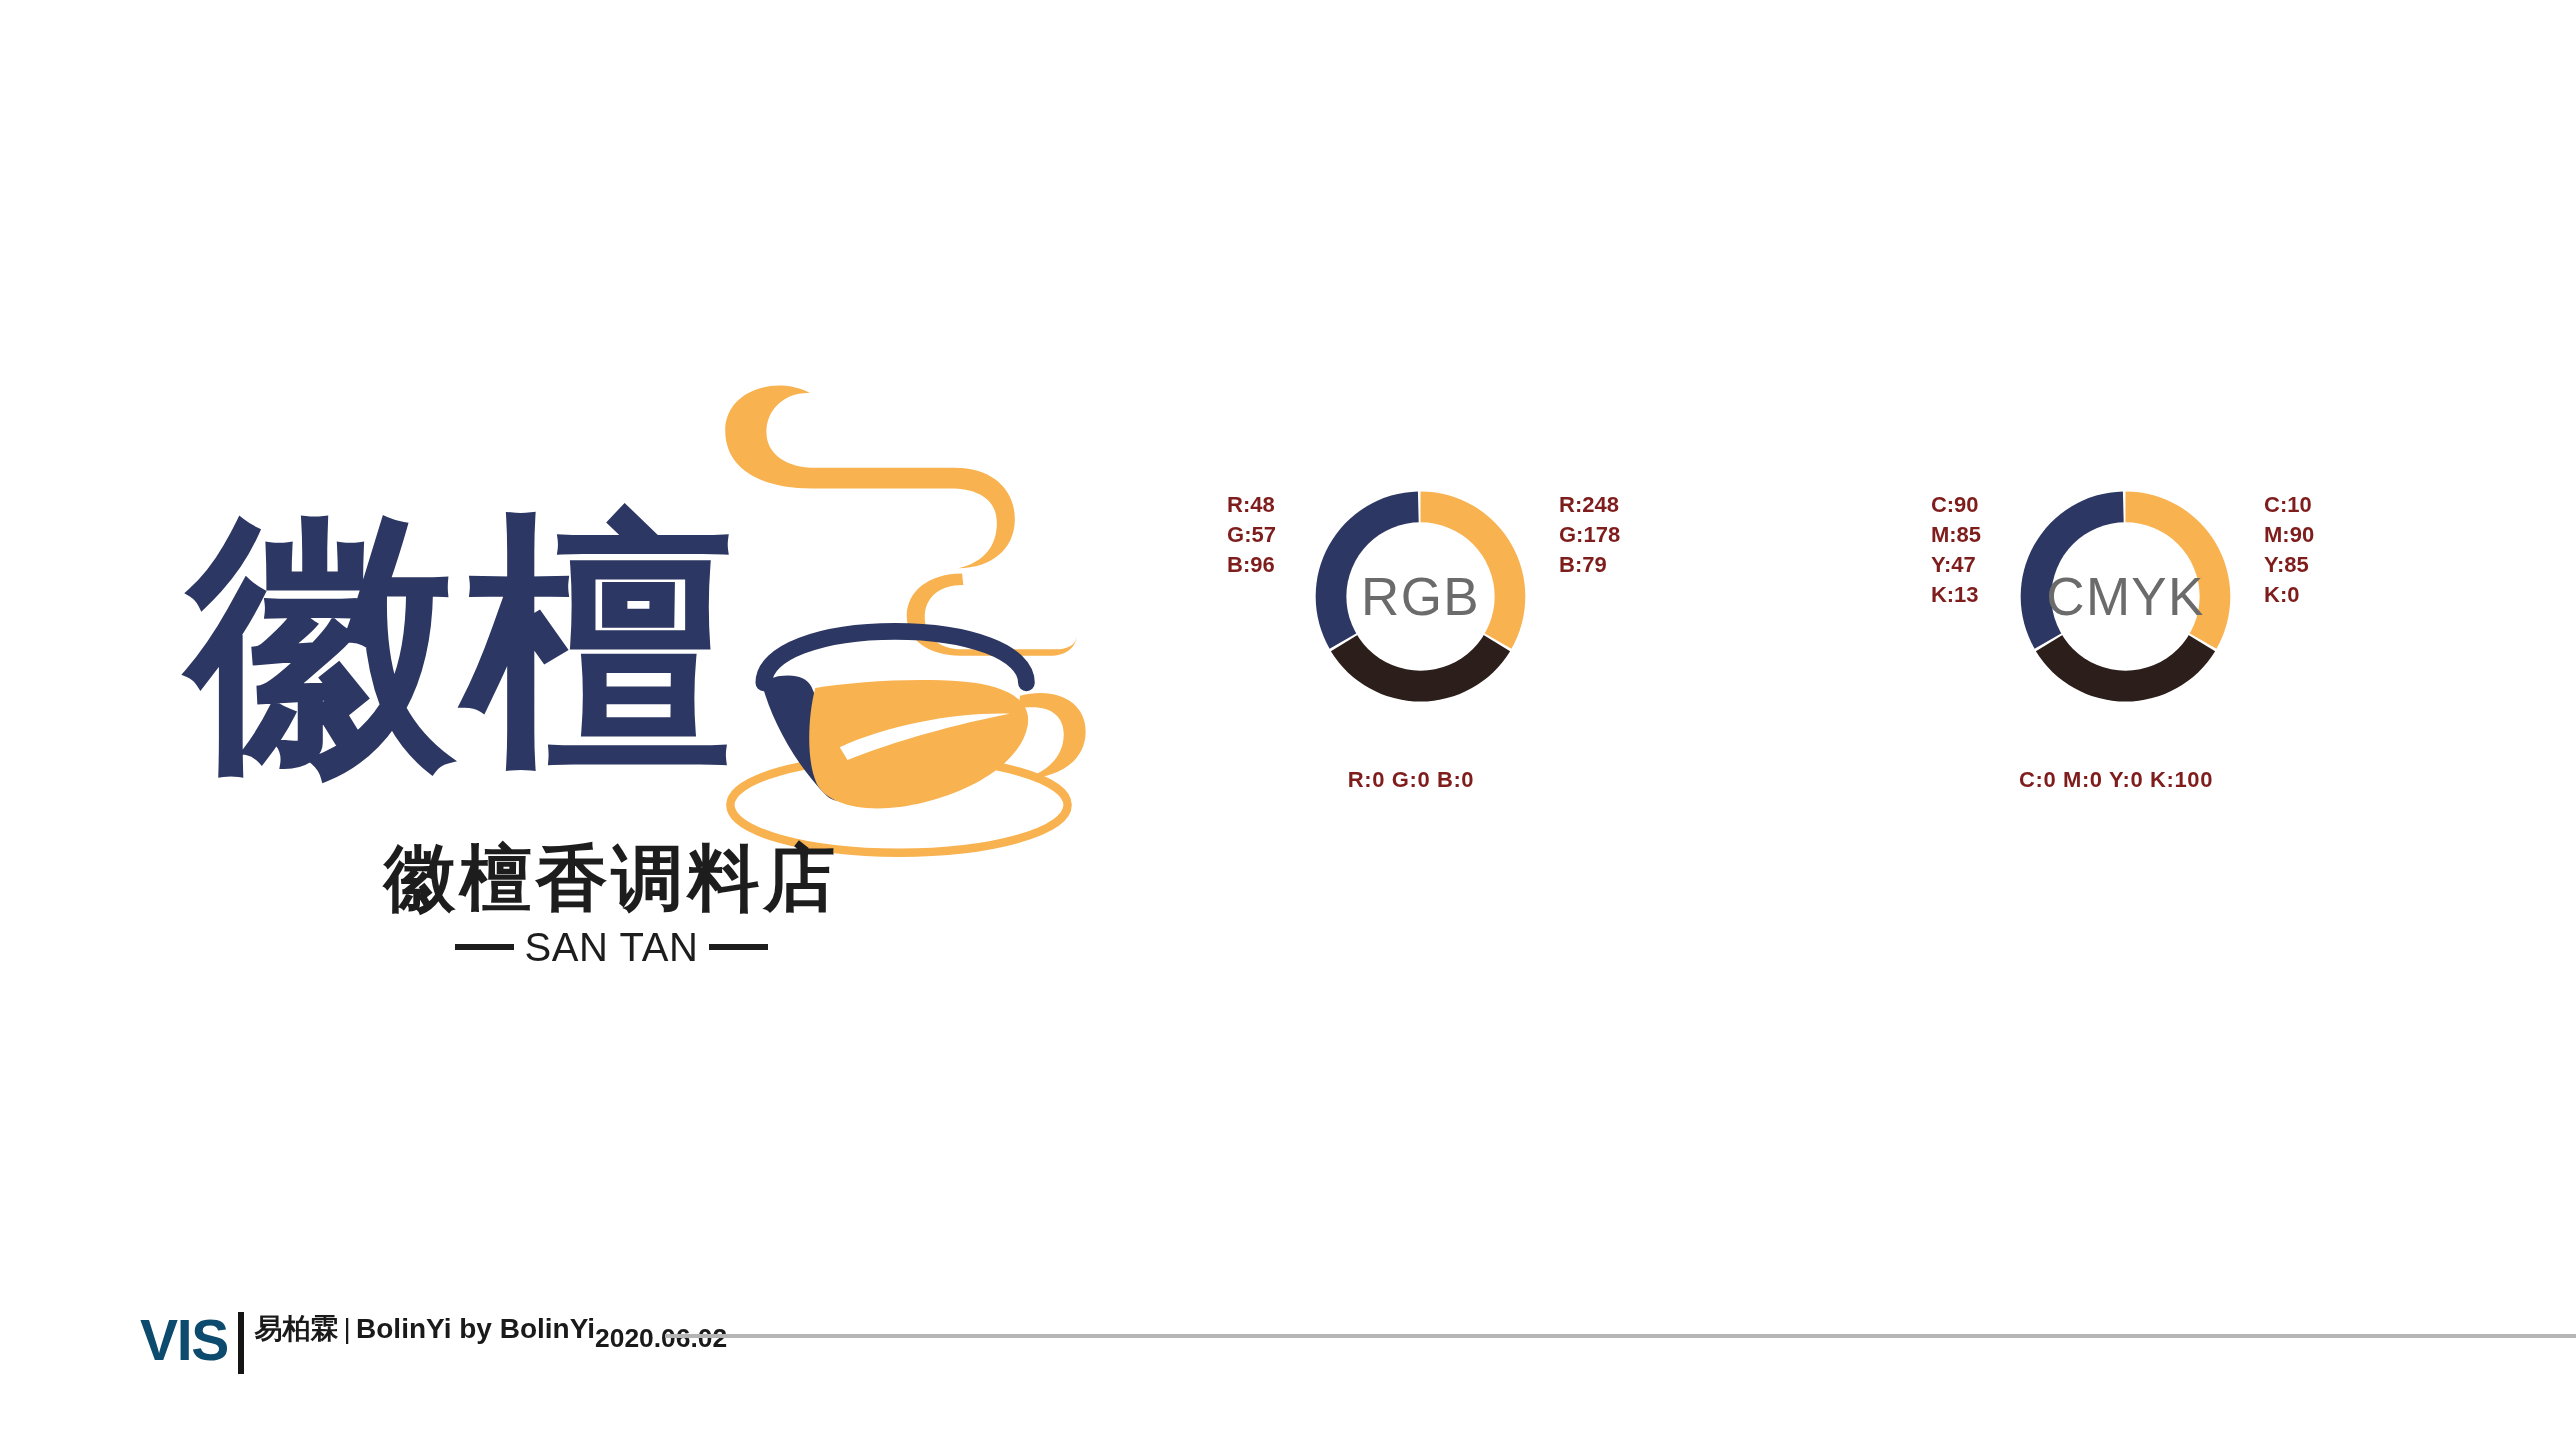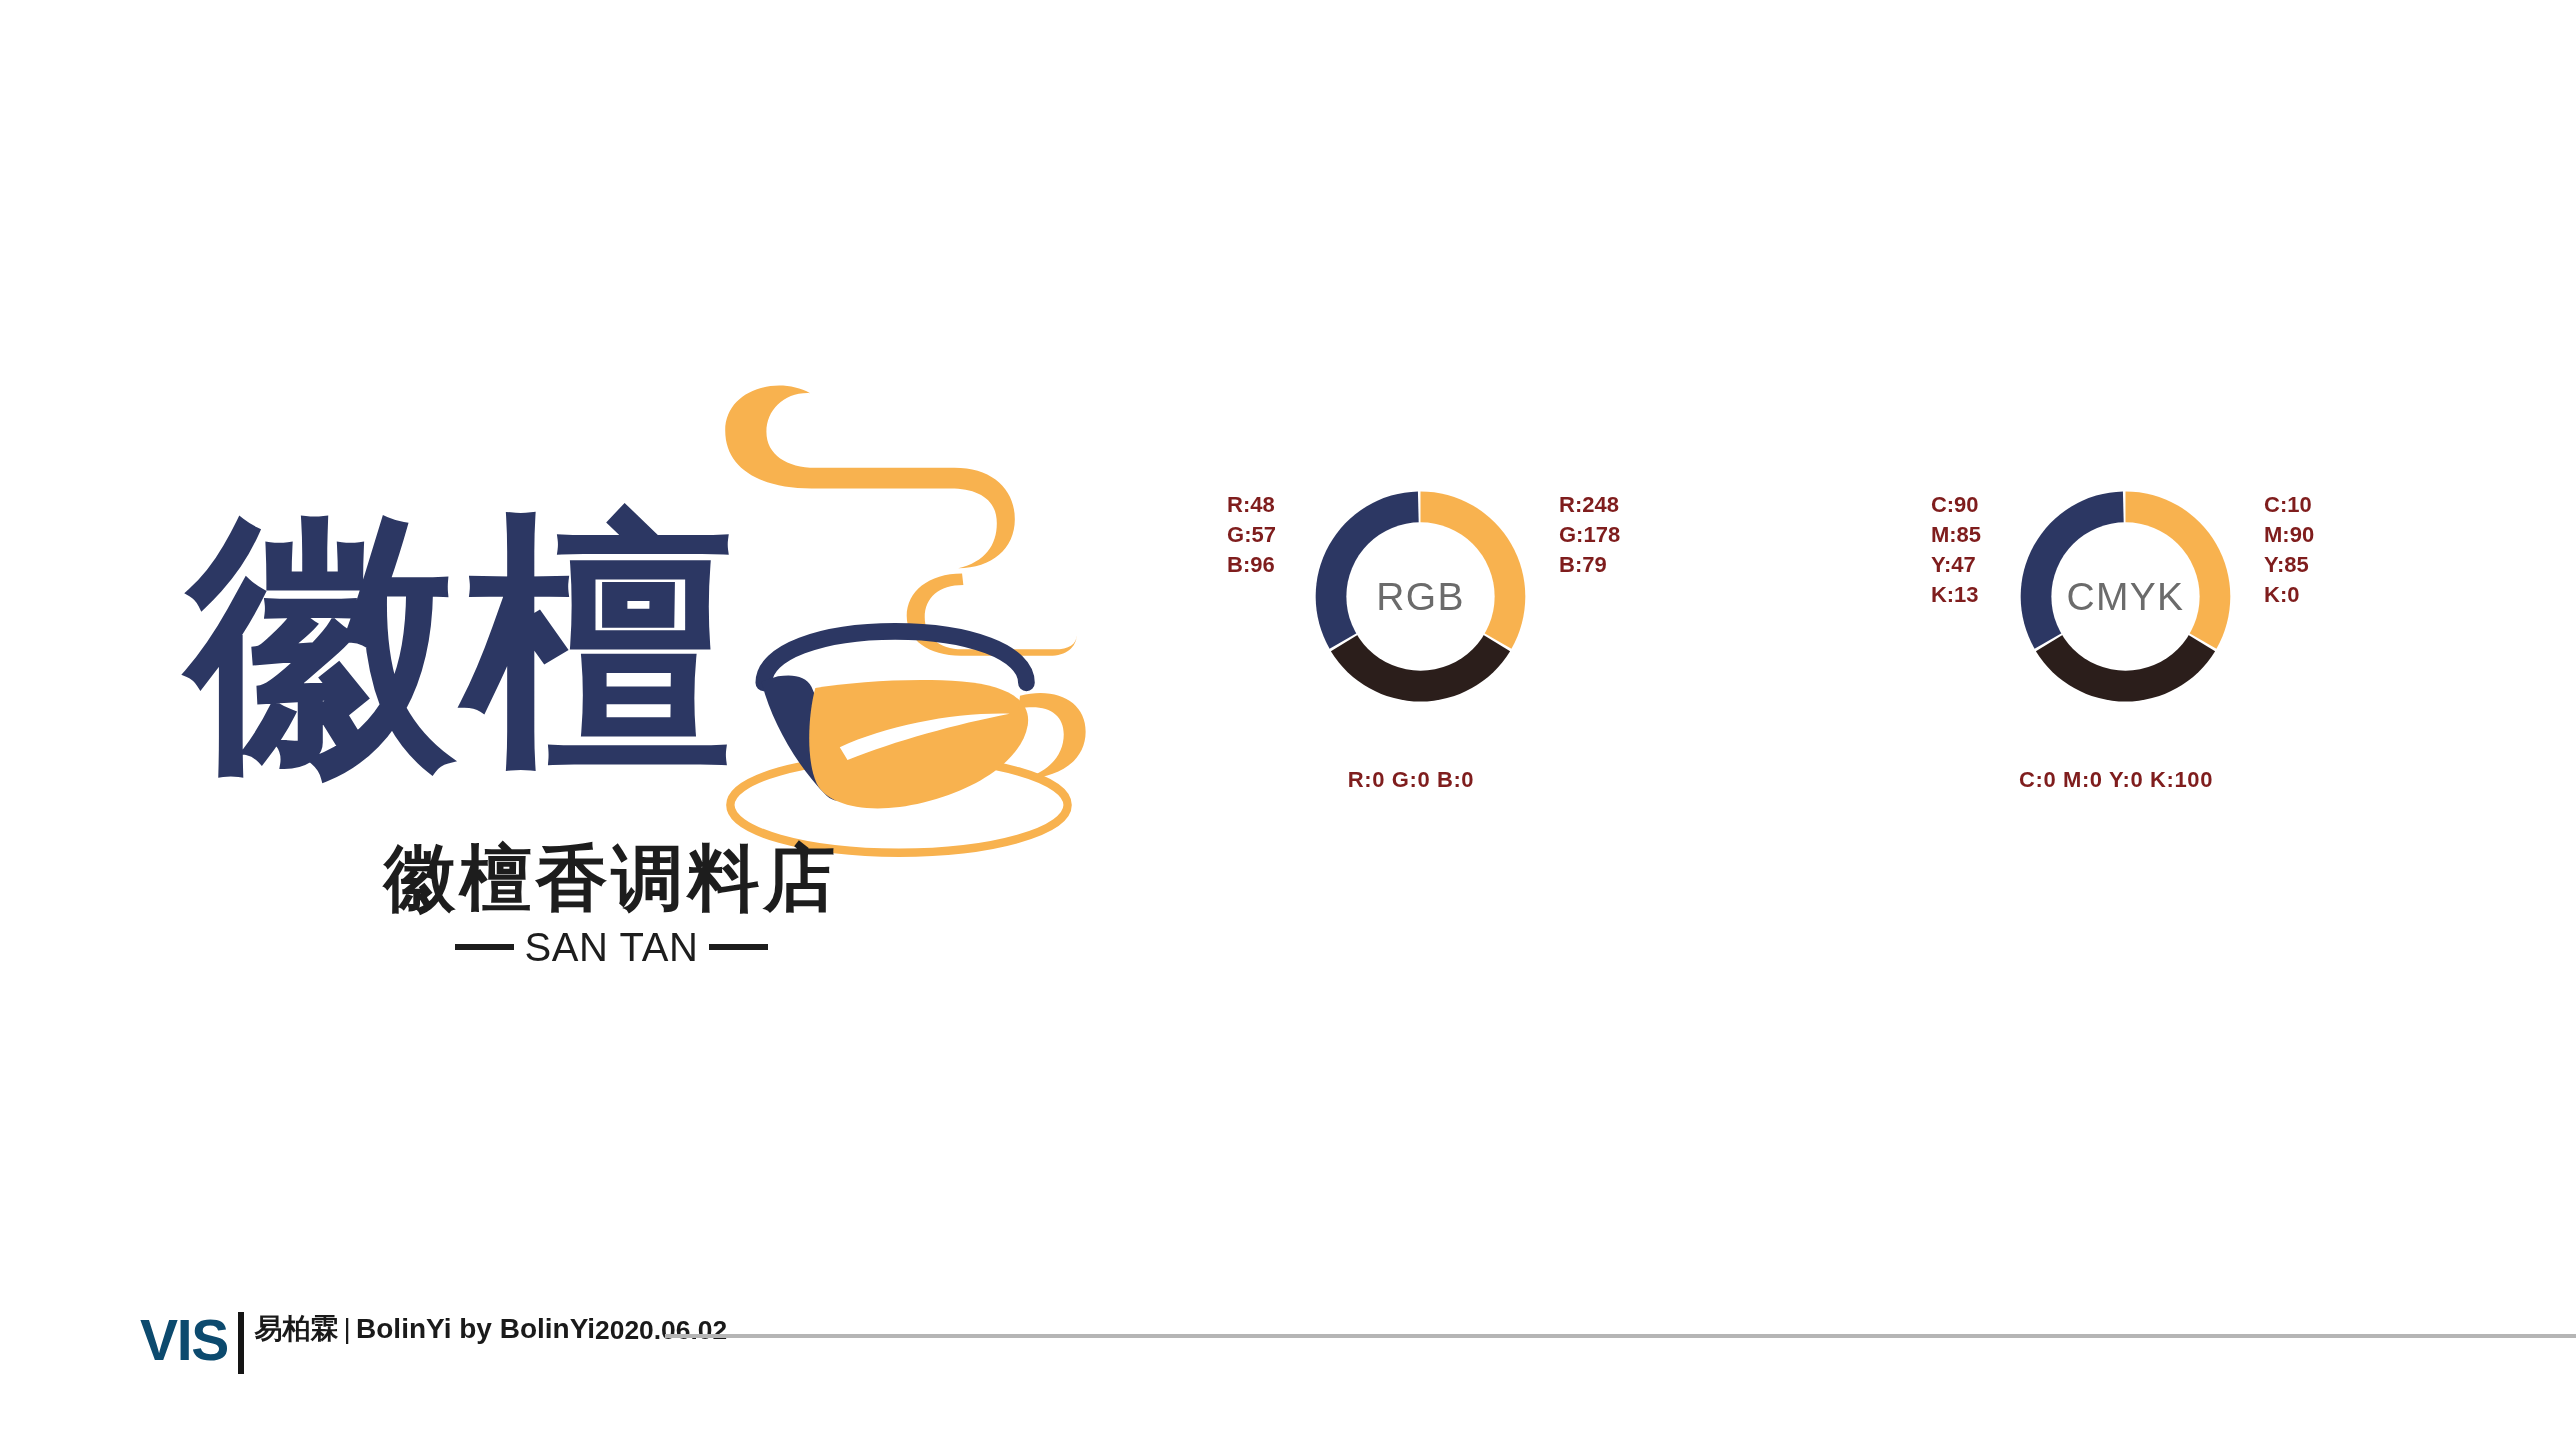"RGB" .donut-center-label { font-size: 39px -> 53px }
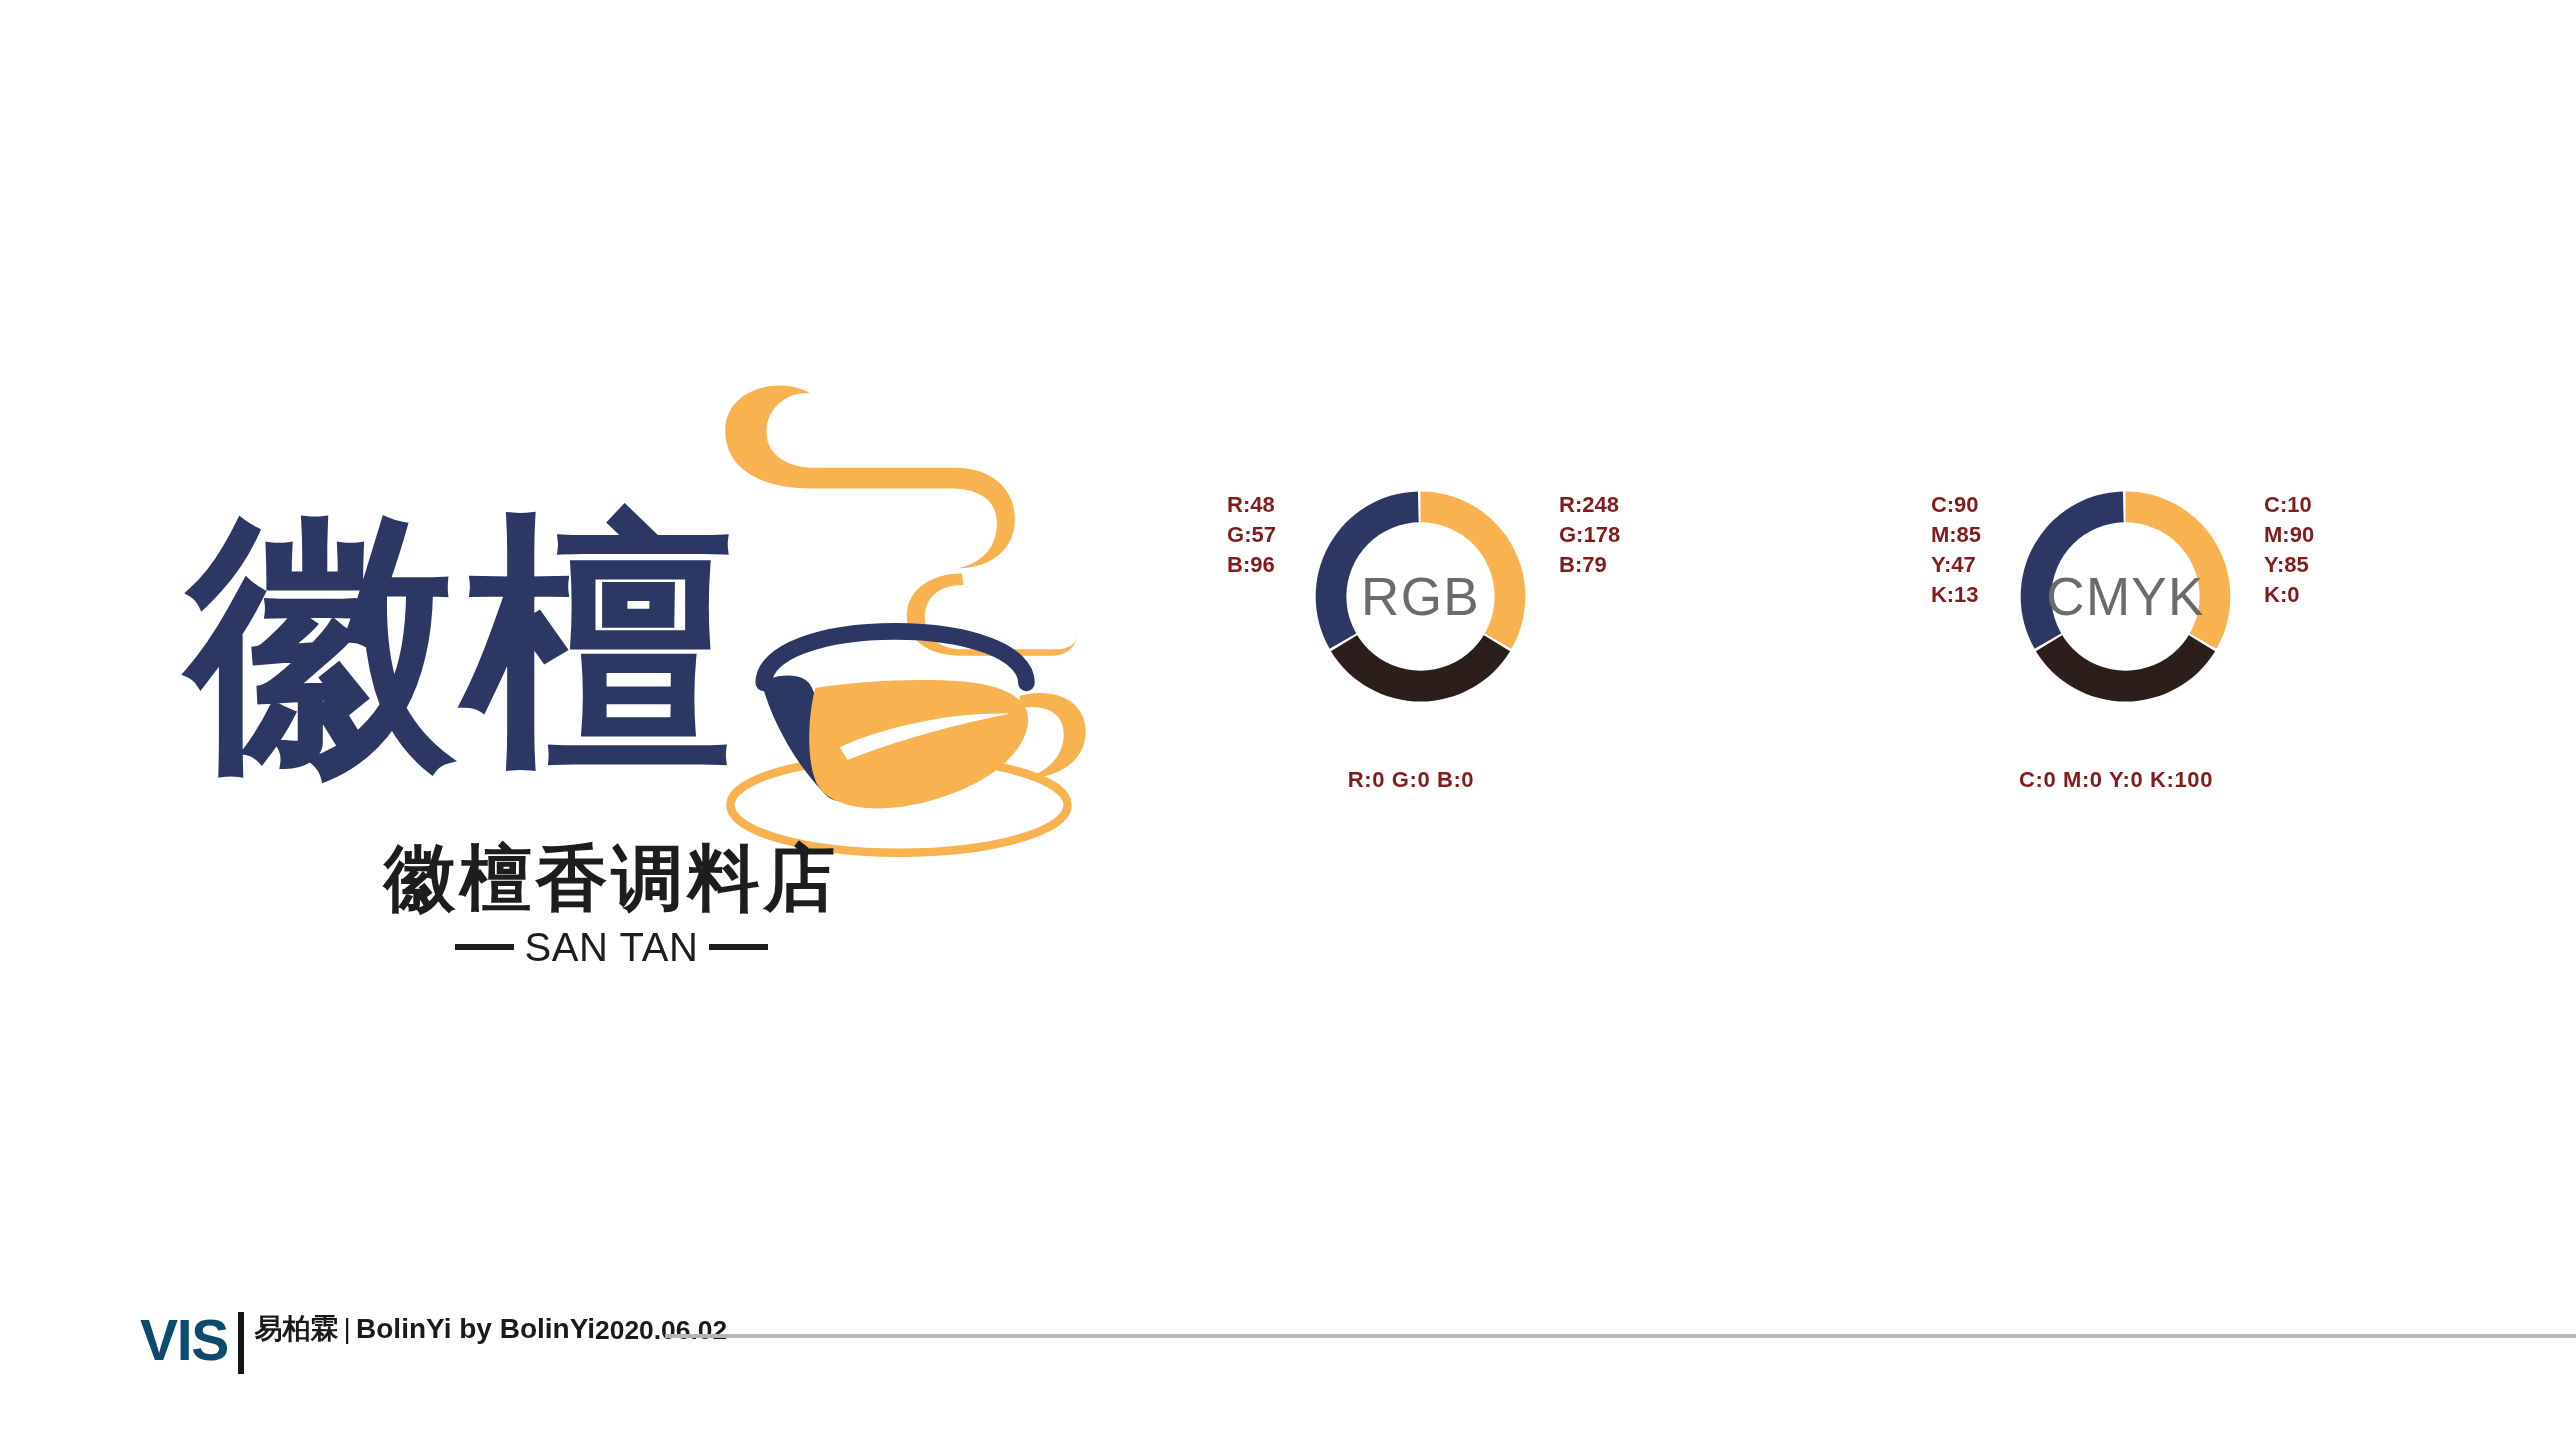"2020.06.02" #footer-date { margin-top: 2px -> 10px }
